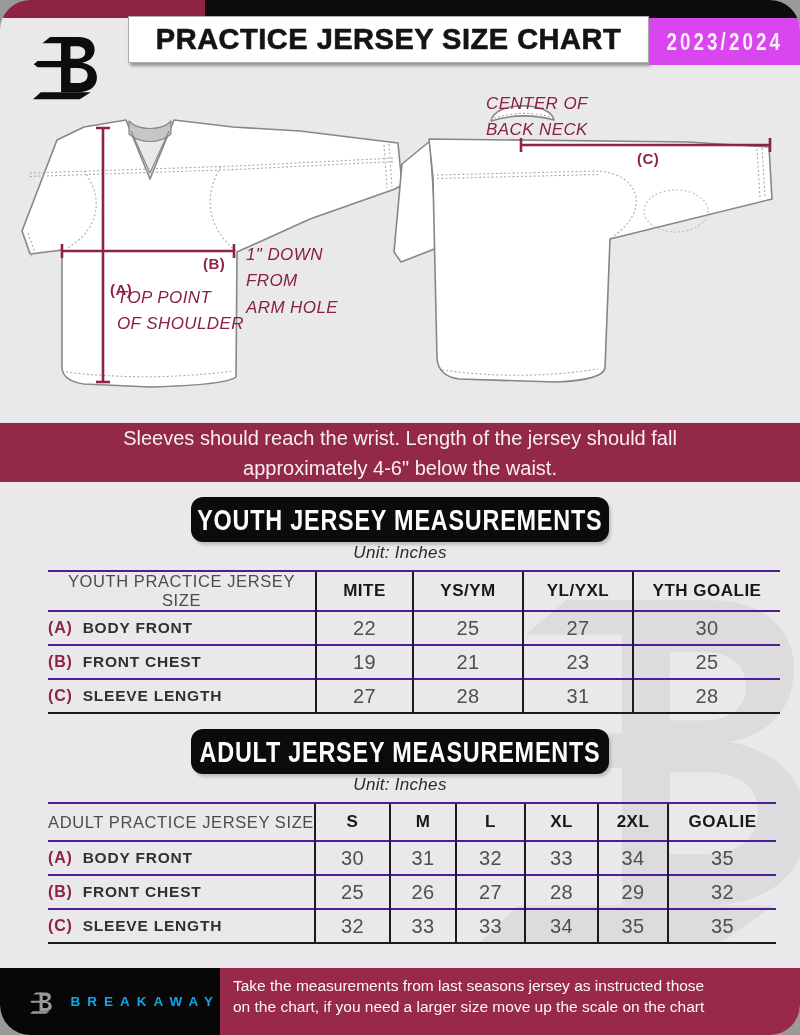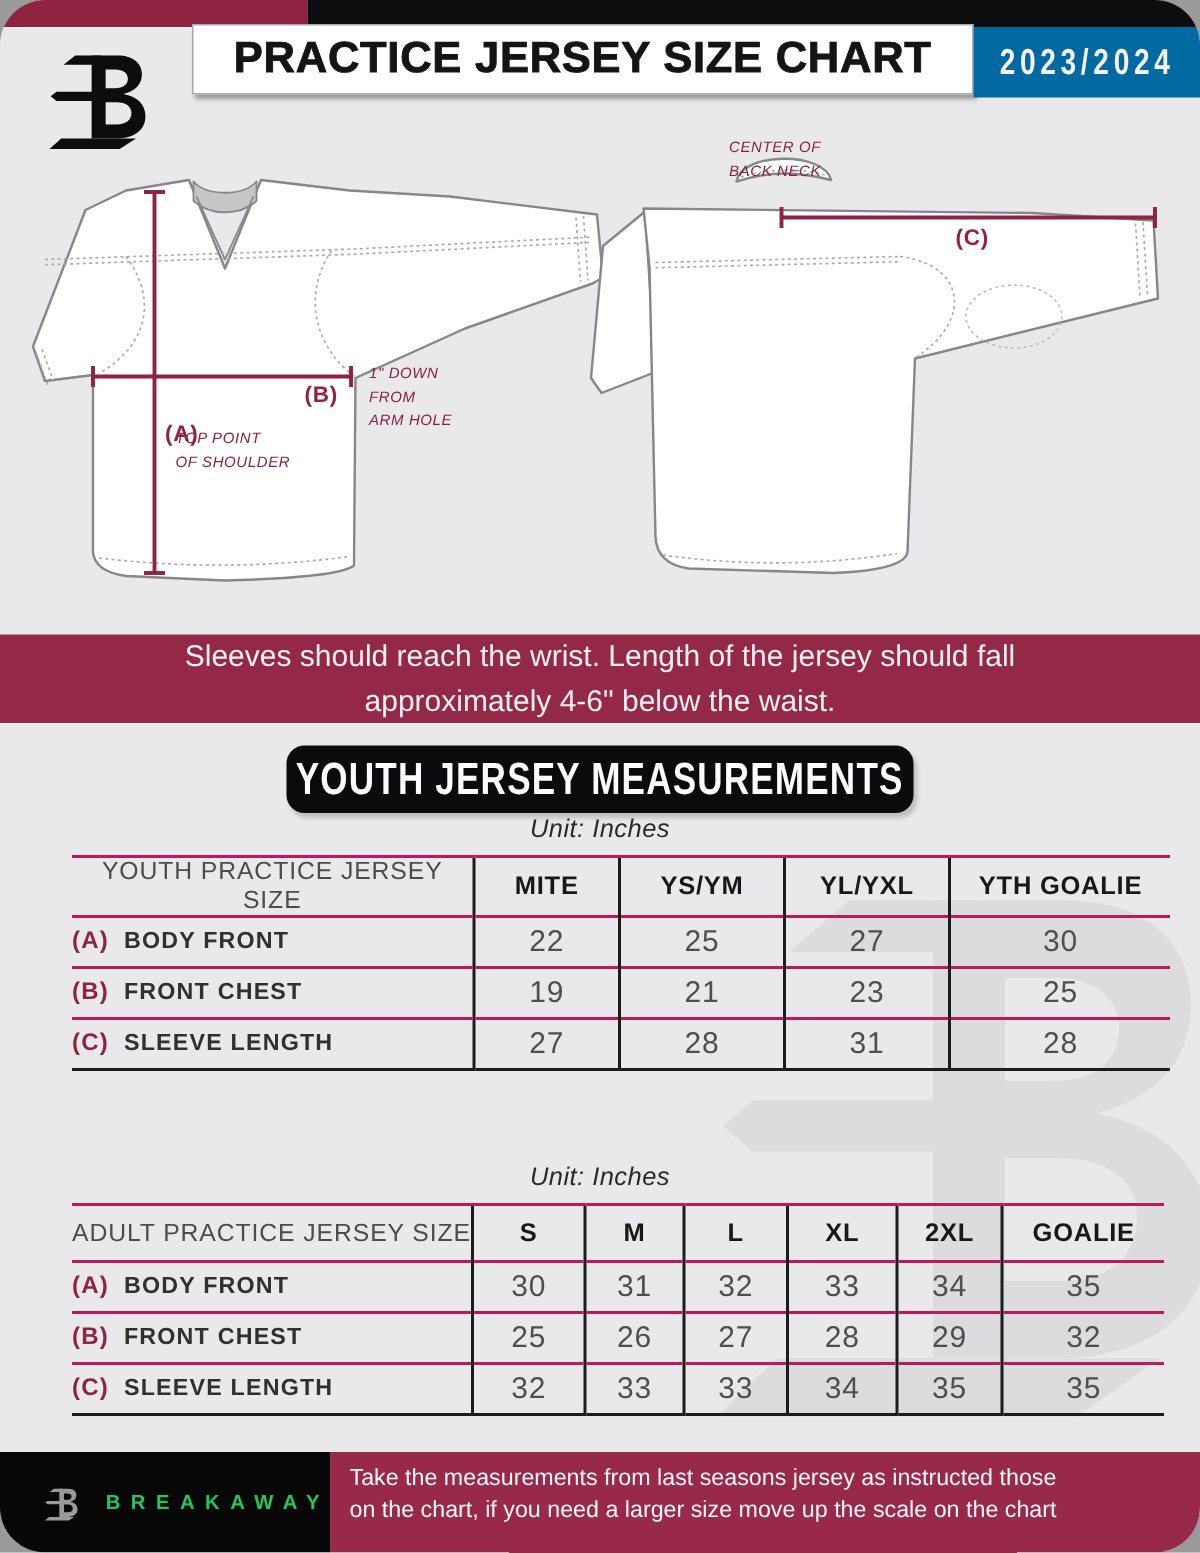"2023/2024" .year-box { background: #0369a1 -> #d946ef }
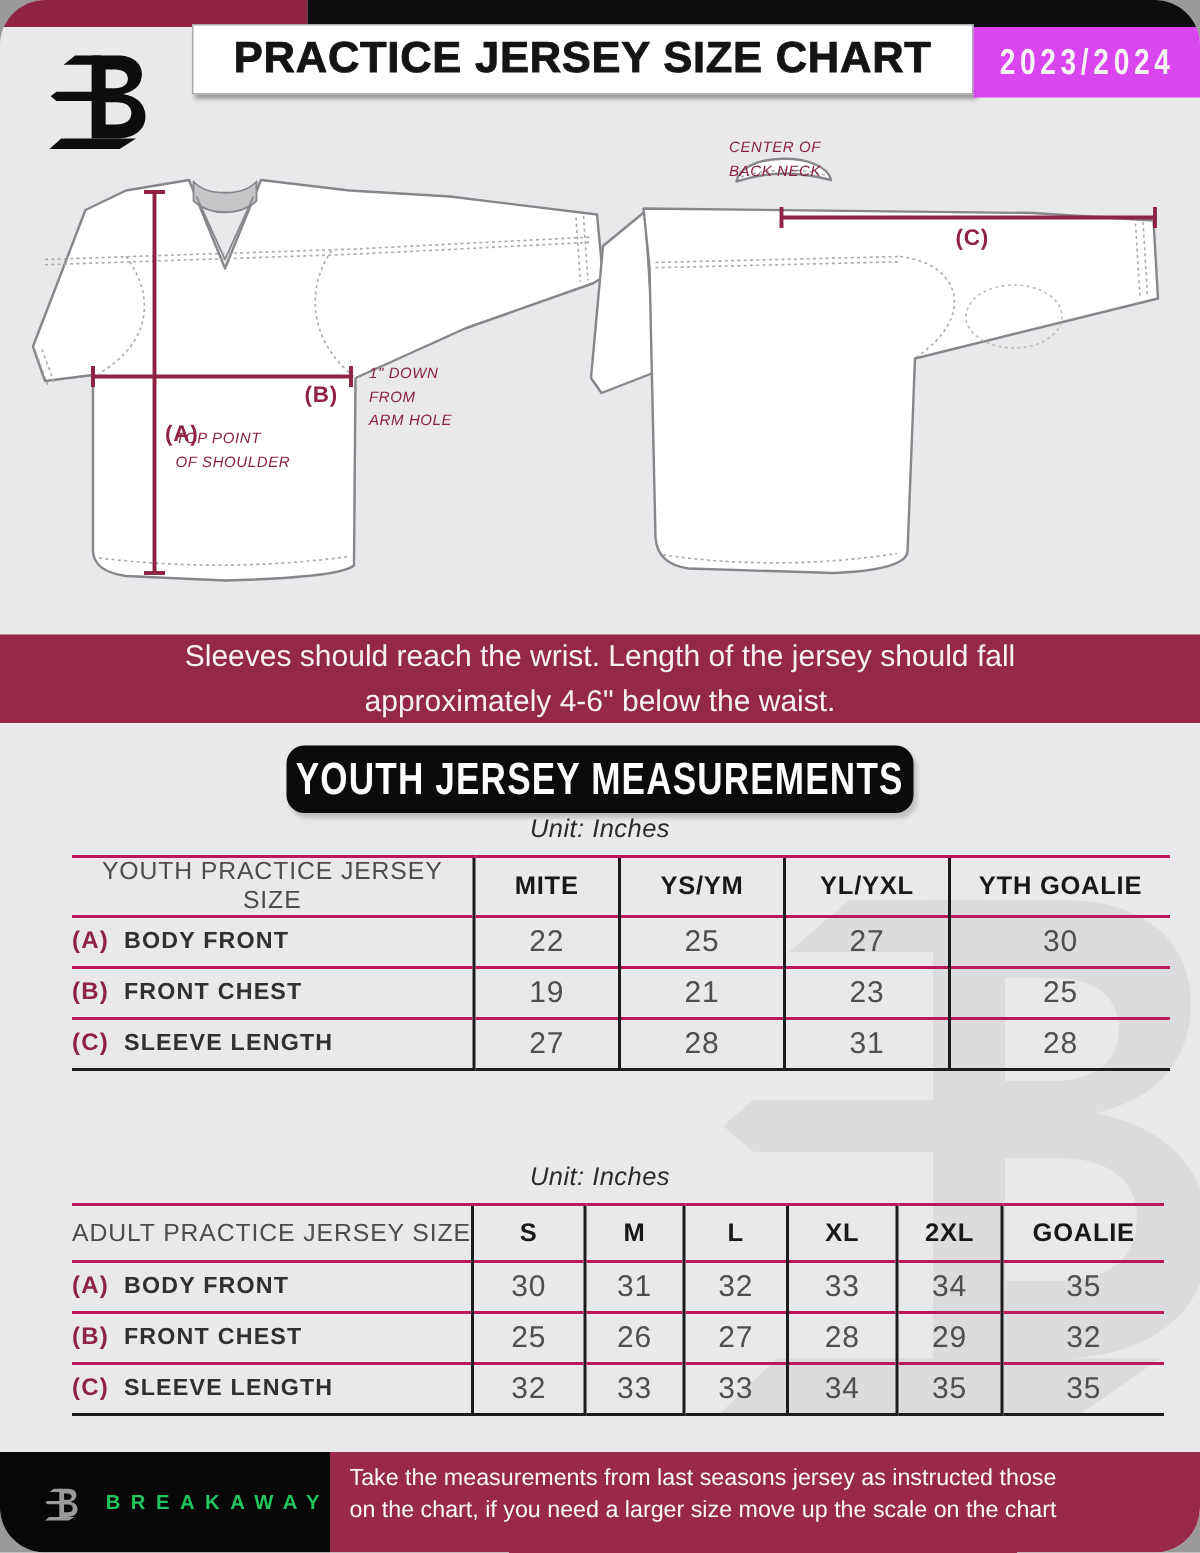"CENTER OF" .caption { font-size: 10px -> 17px }
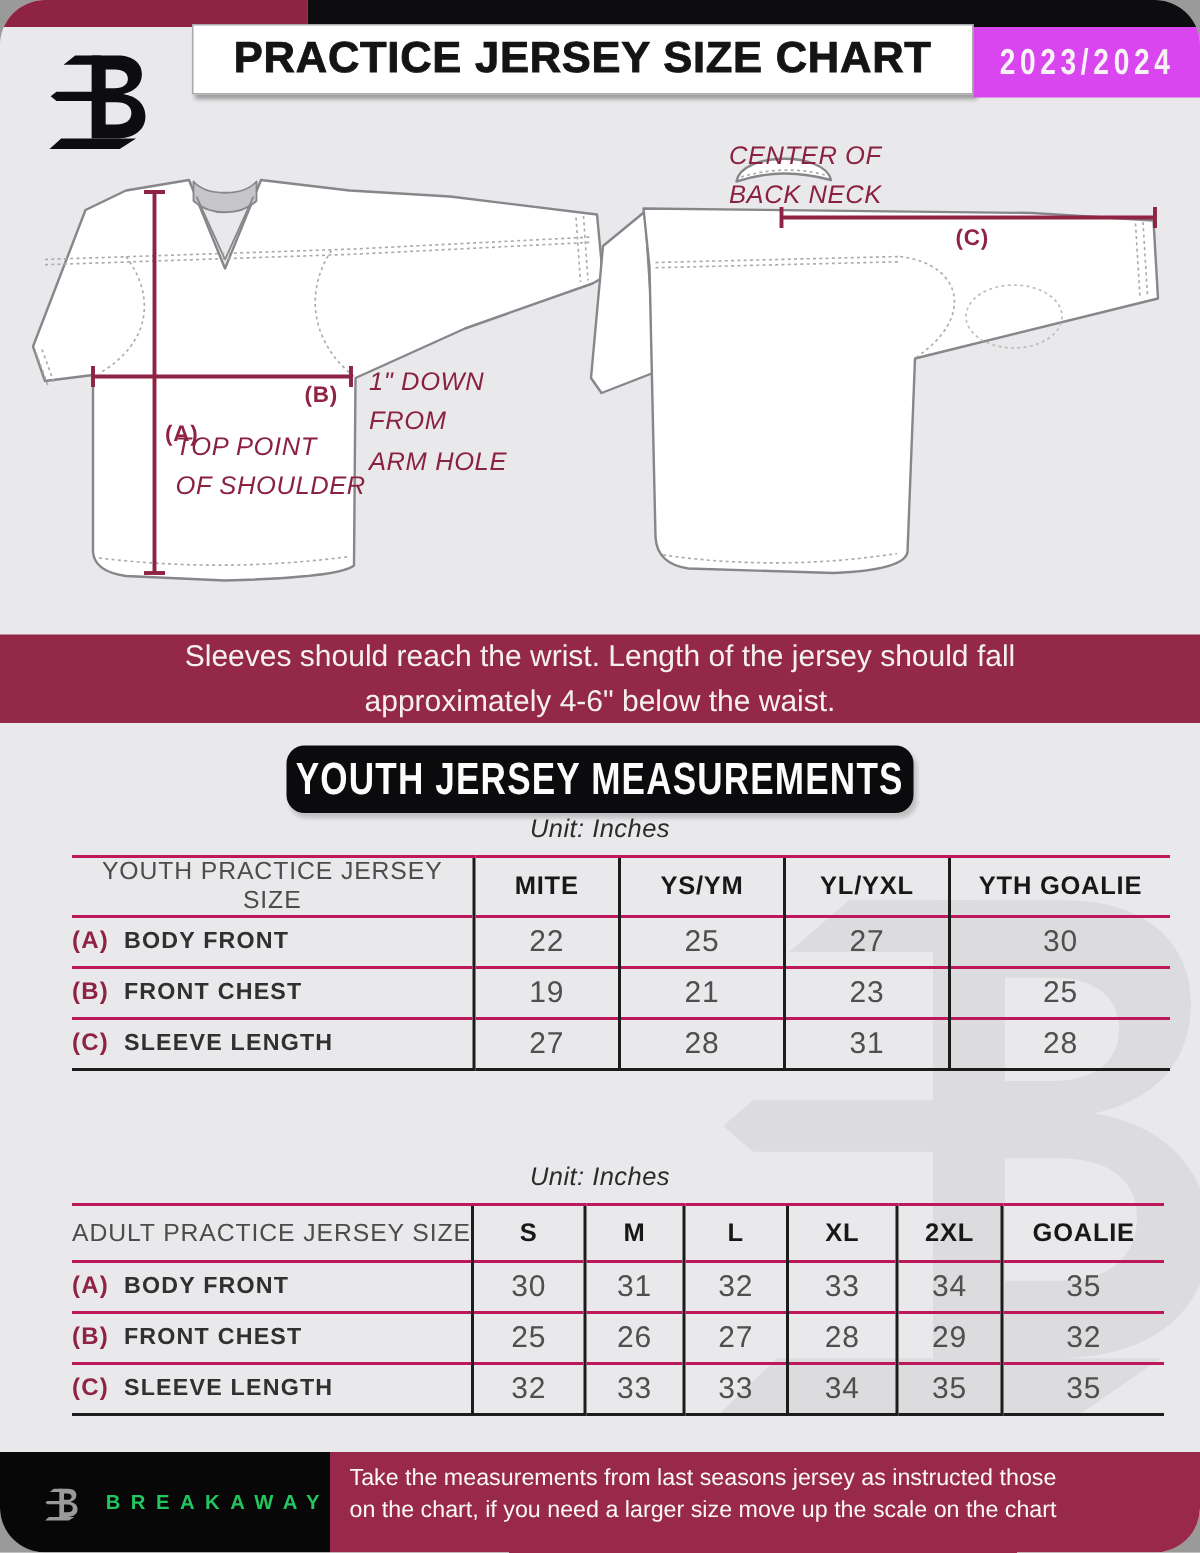"YOUTH PRACTICE JERSEY SIZE" table.size-table th,table.size-table td { border-top: 2px solid #be185d -> 2px solid #4c1d95 }
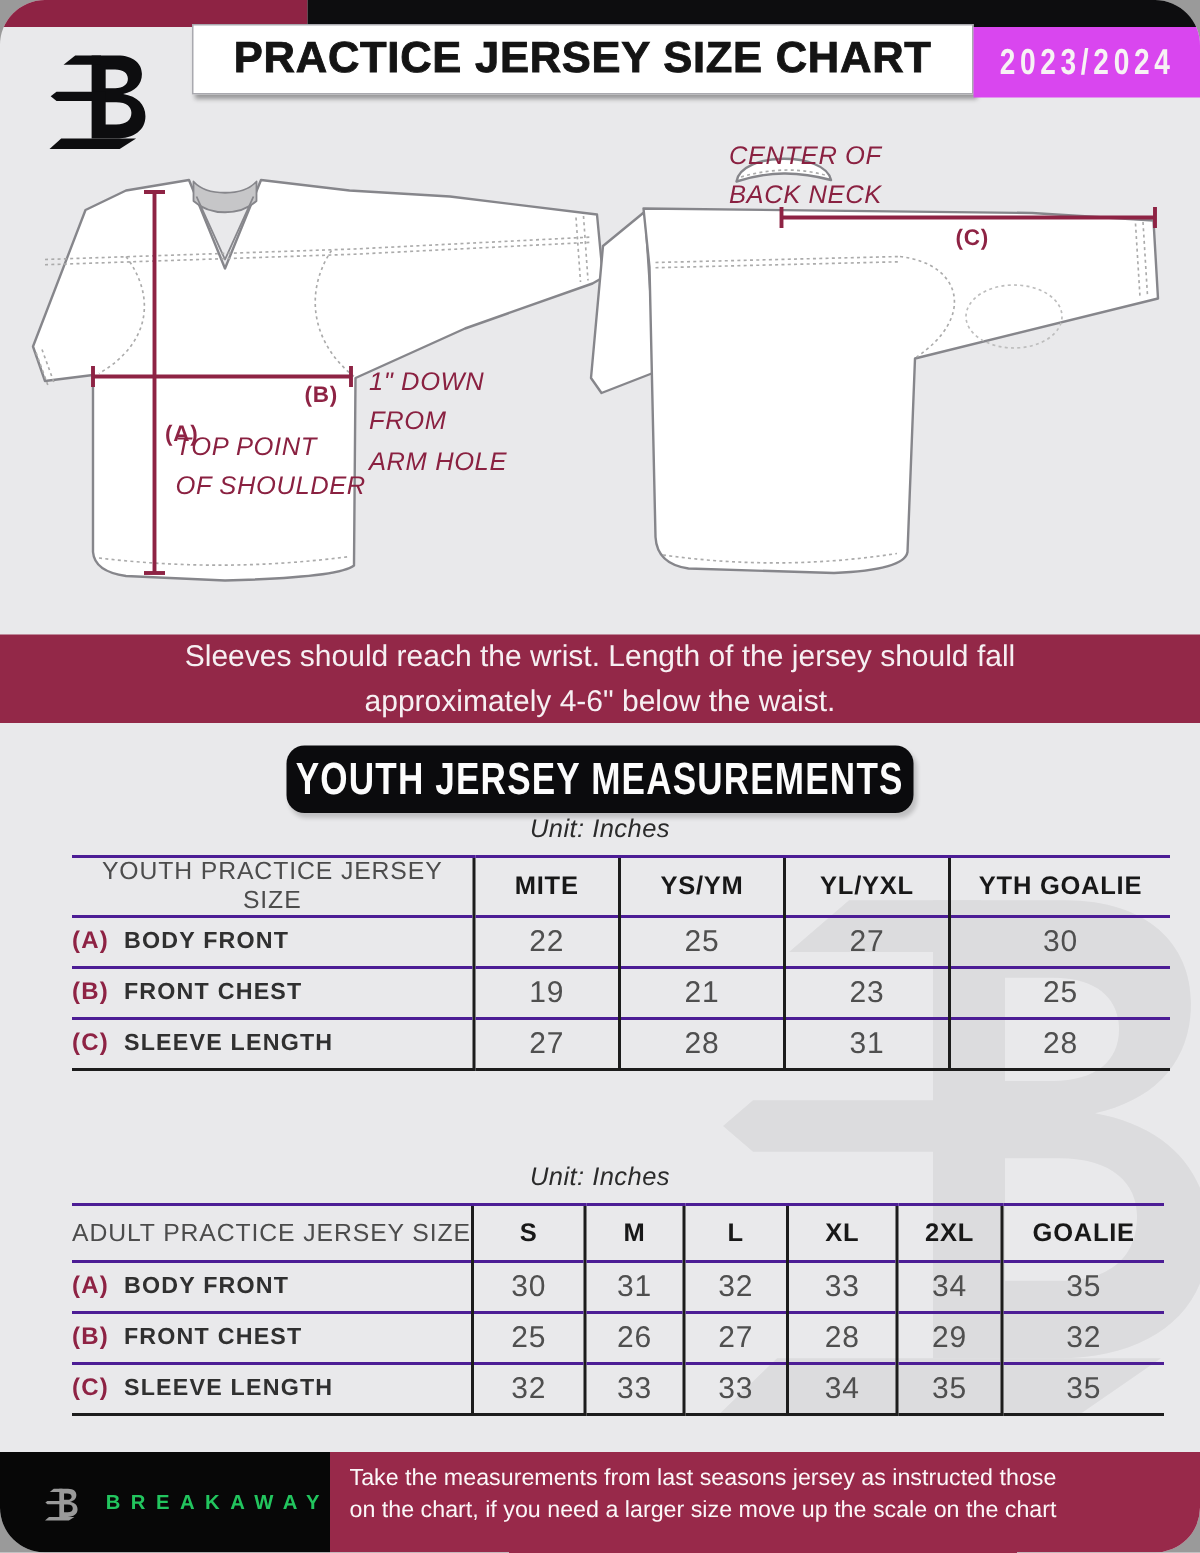"ADULT JERSEY MEASUREMENTS" div.chip { html: none -> <div> <span>ADULT JERSEY MEASUREMENTS</span> </div> }
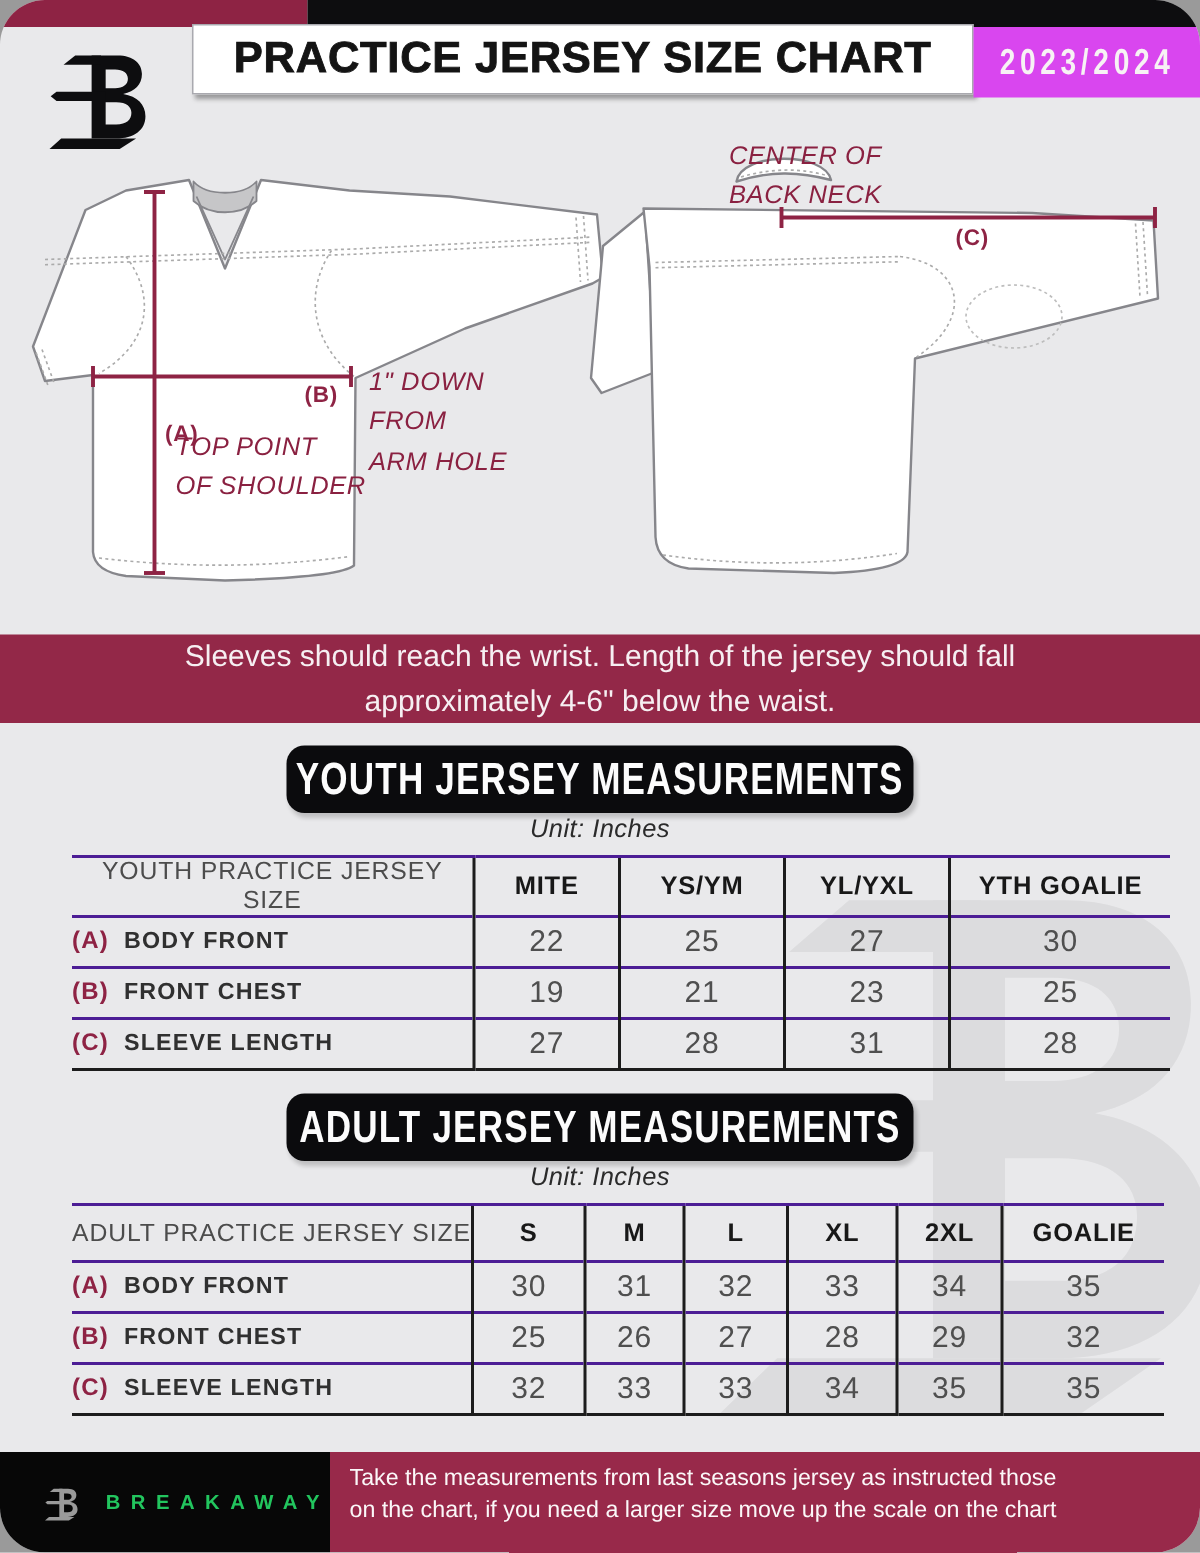"BREAKAWAY" .brand-text { color: #22c55e -> #0ea5e9 }
